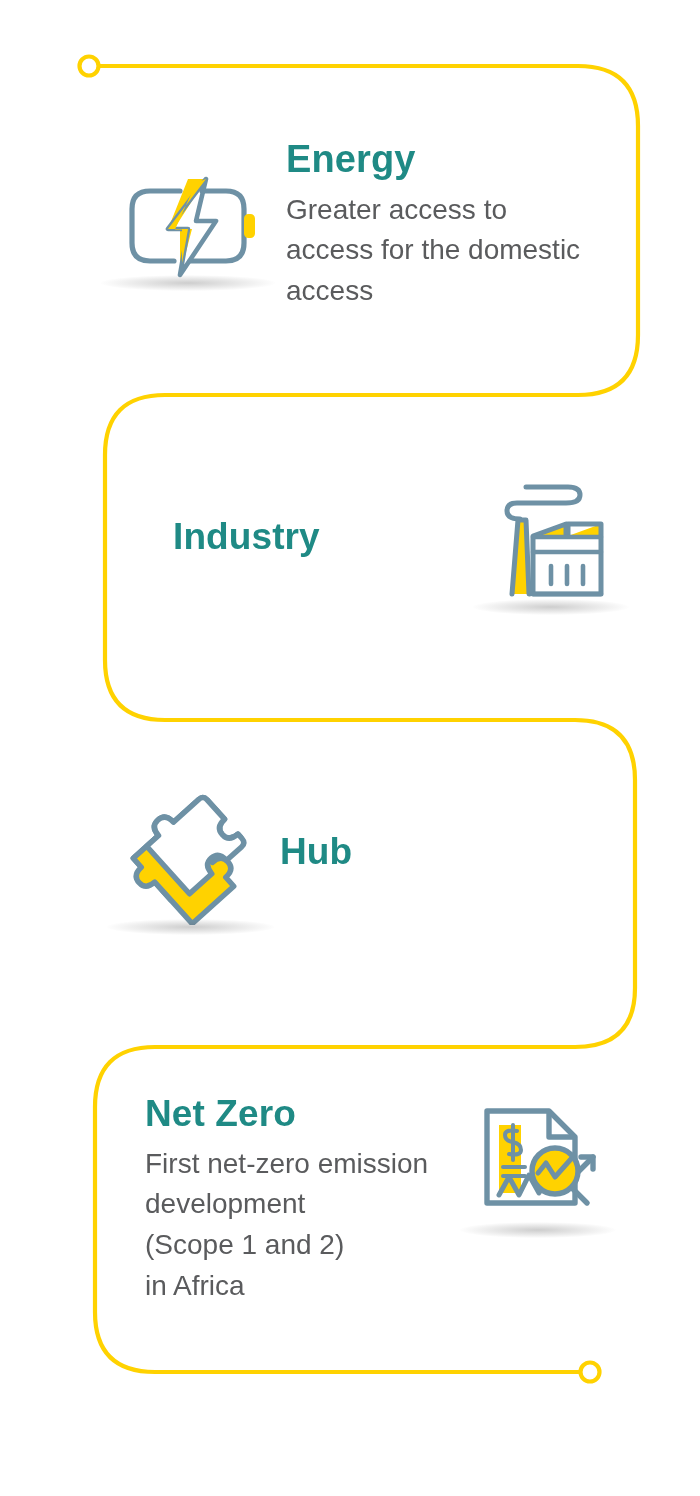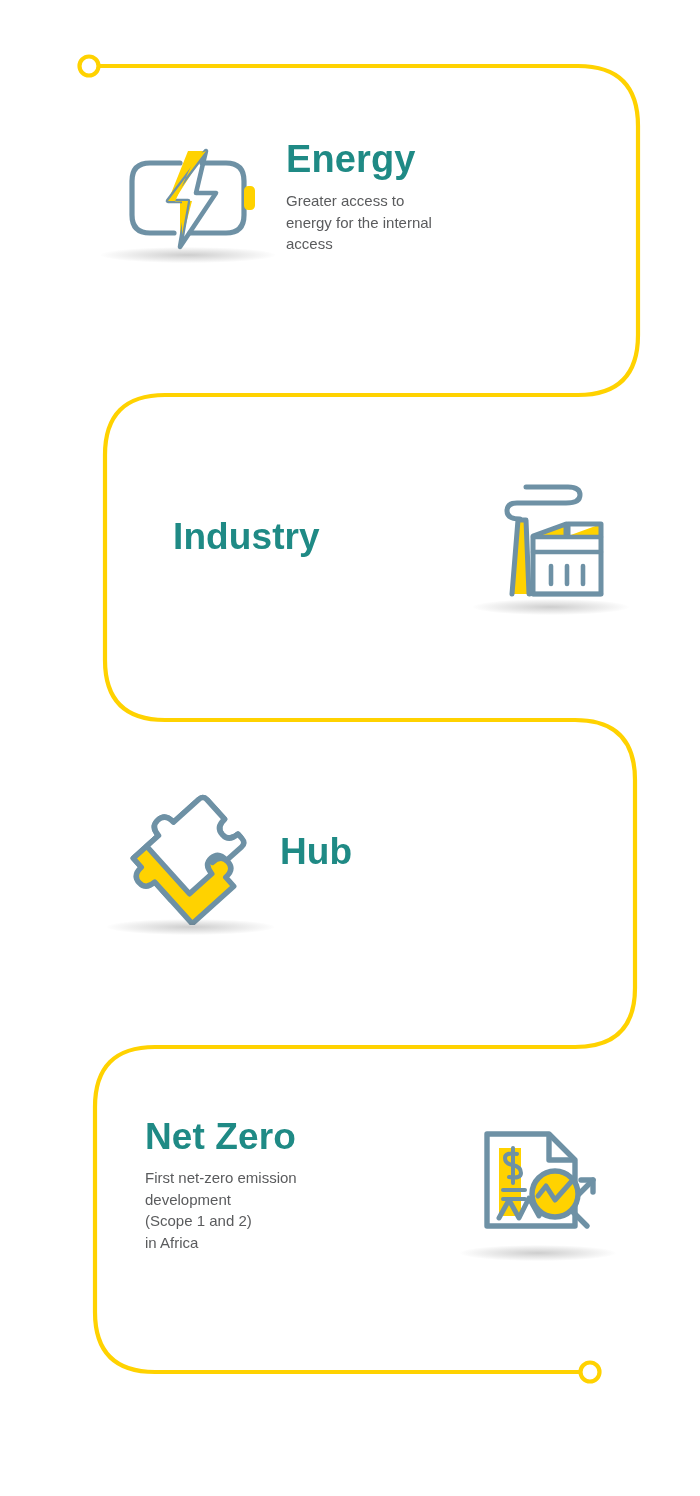"Greater access to" .panel-desc { font-size: 15px -> 28px }
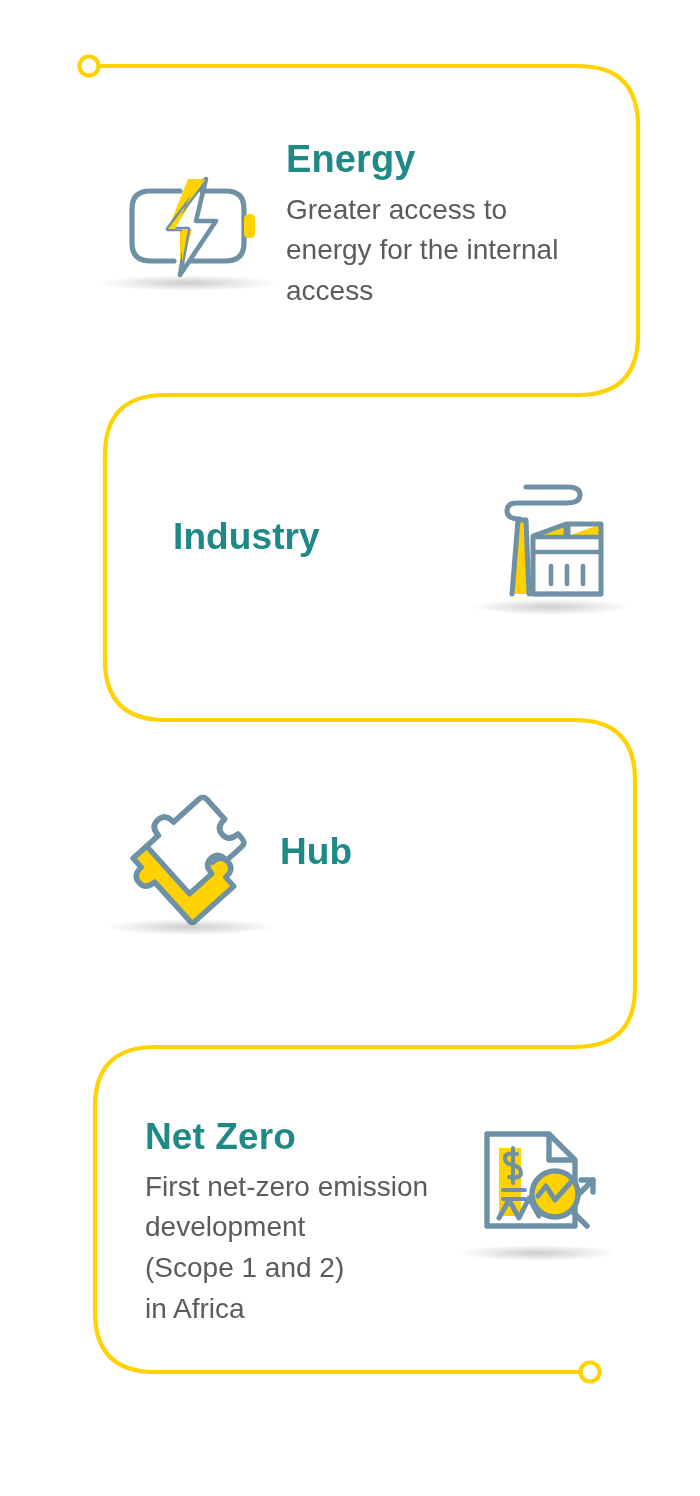"energy for the internal" span.line { text: energy for the internal -> access for the domestic }
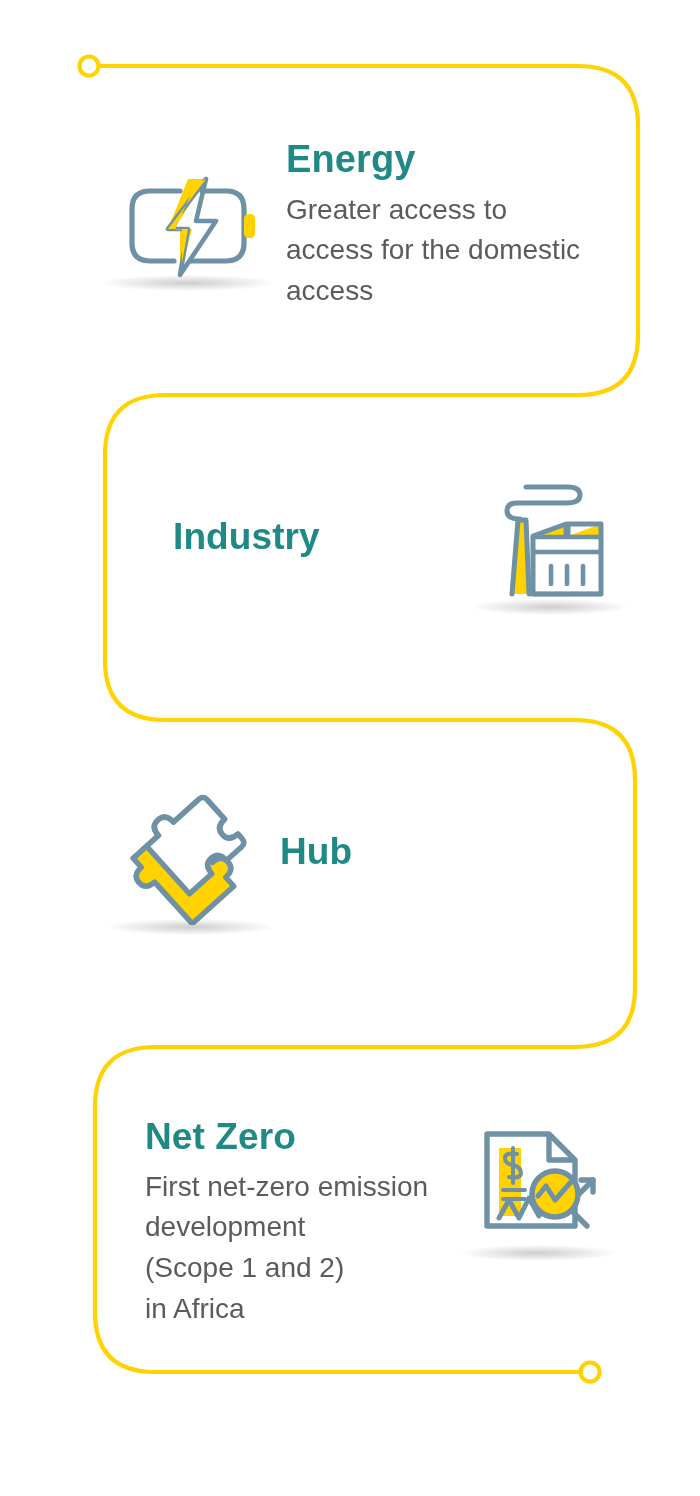"Net Zero" #panel-netzero { top: 1118px -> 1095px }
